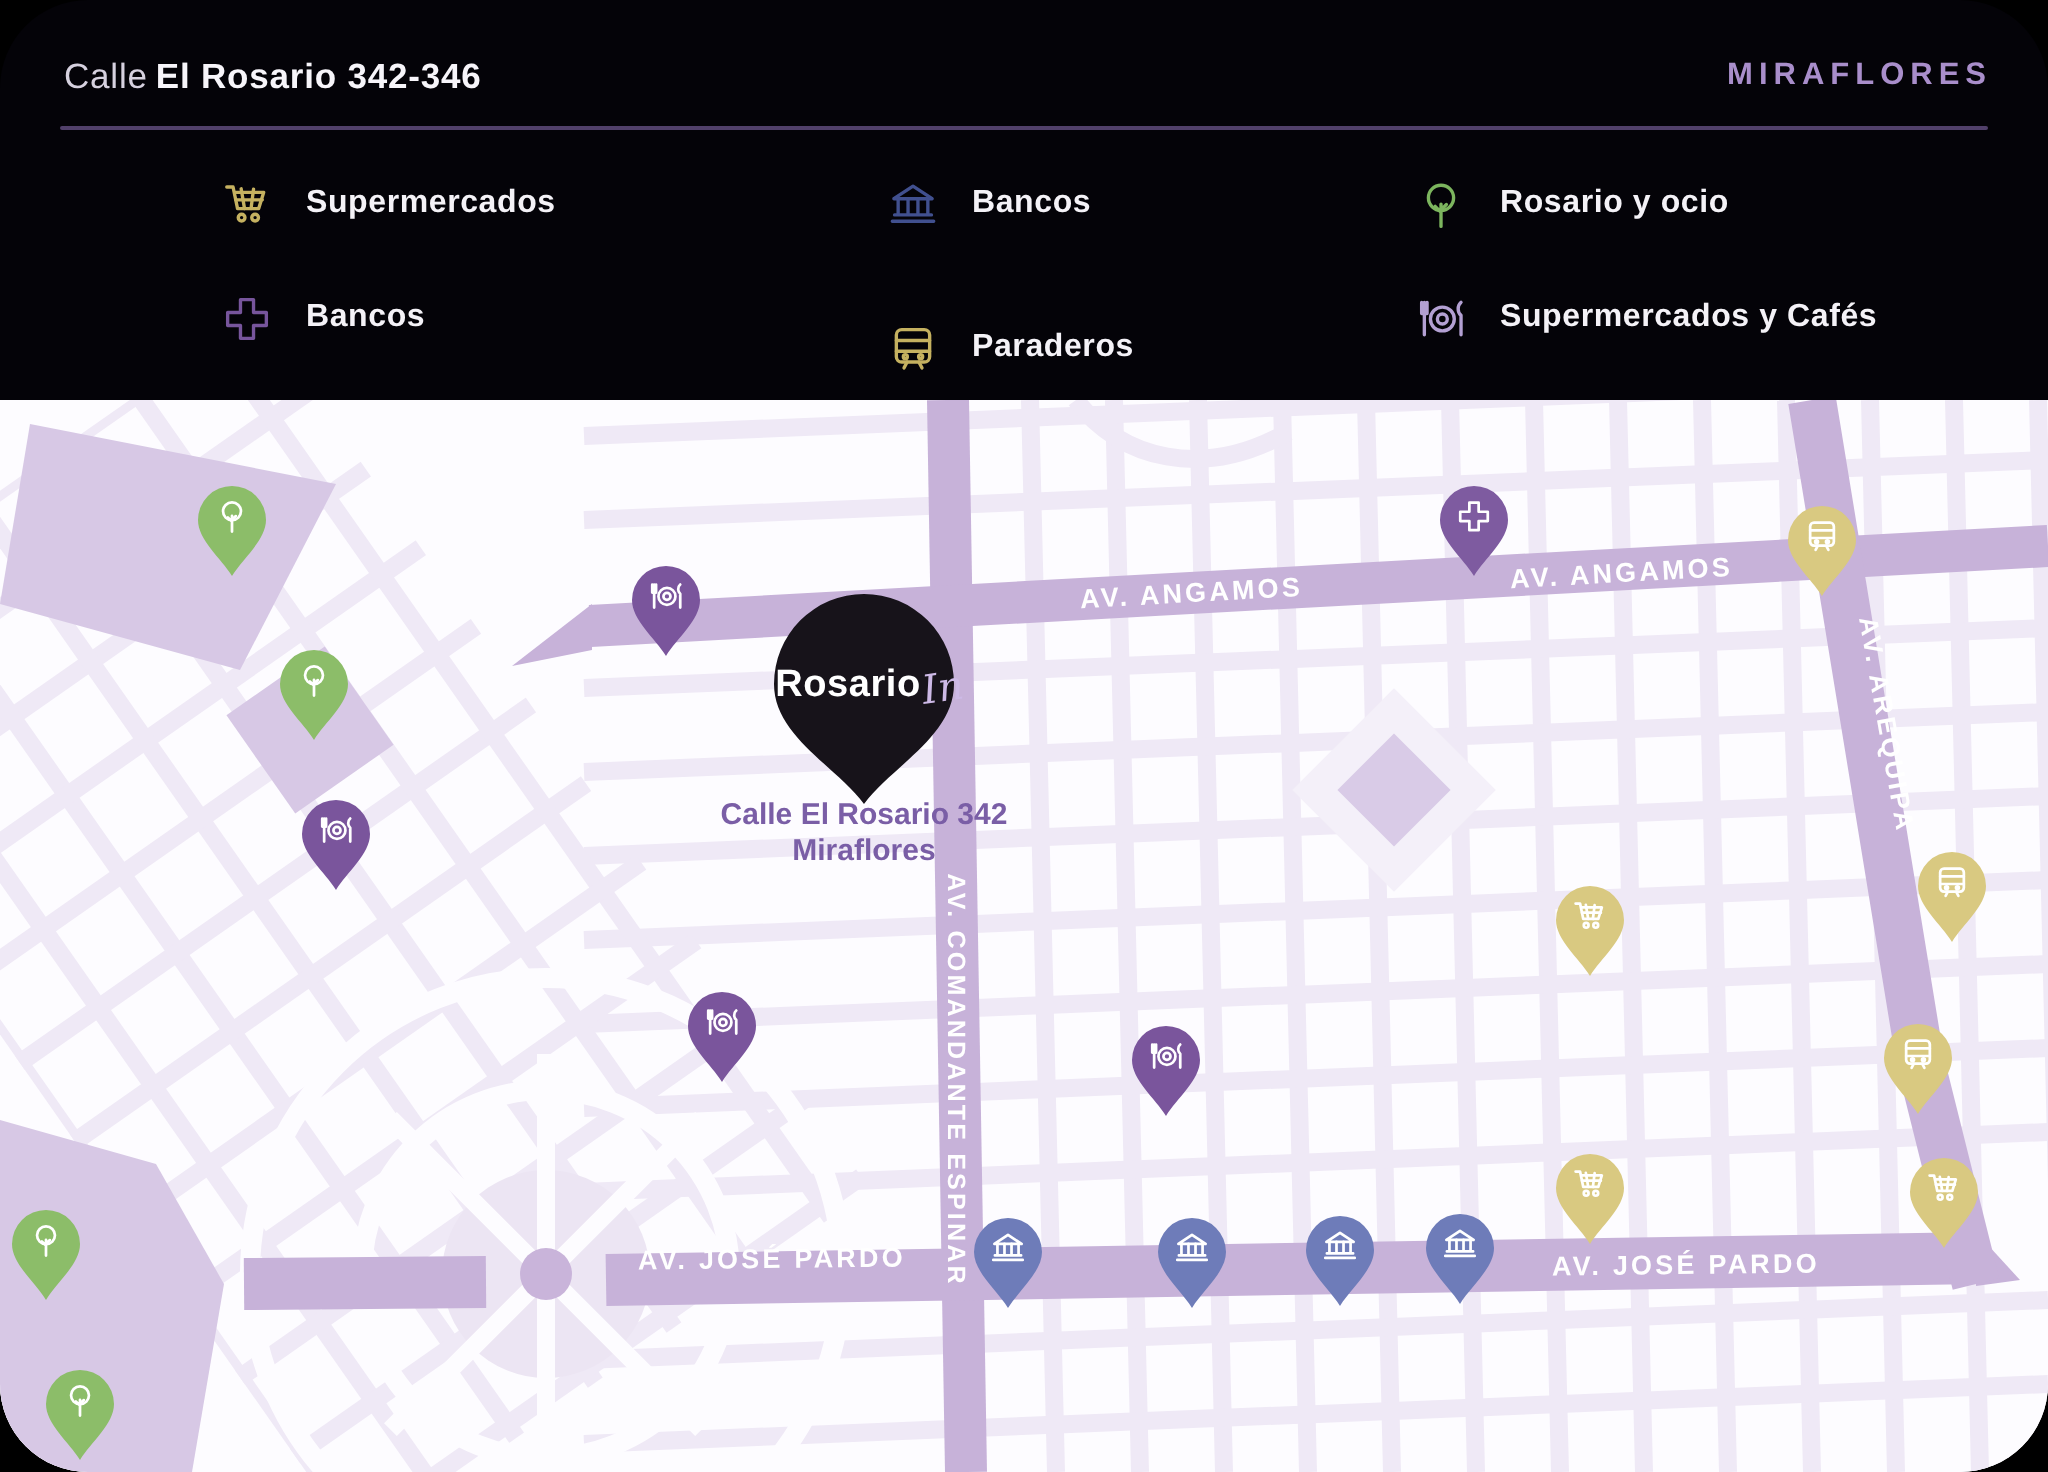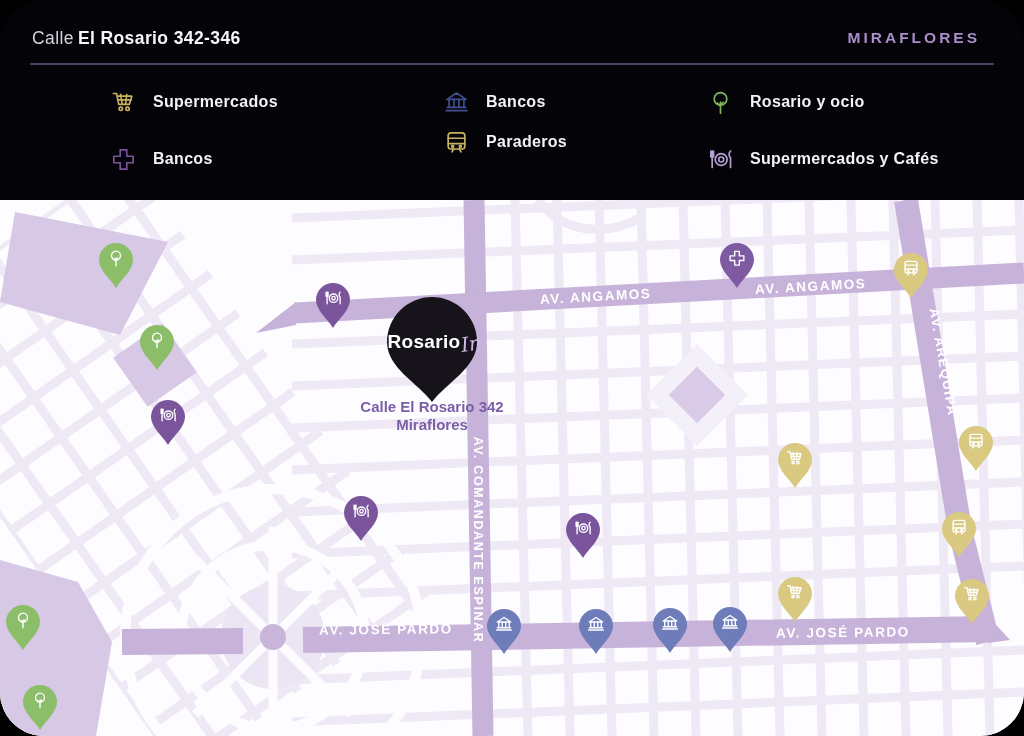"Calle El Rosario 342-346" .header { padding: 10px 44px 0 32px -> 10px 28px 0 32px }
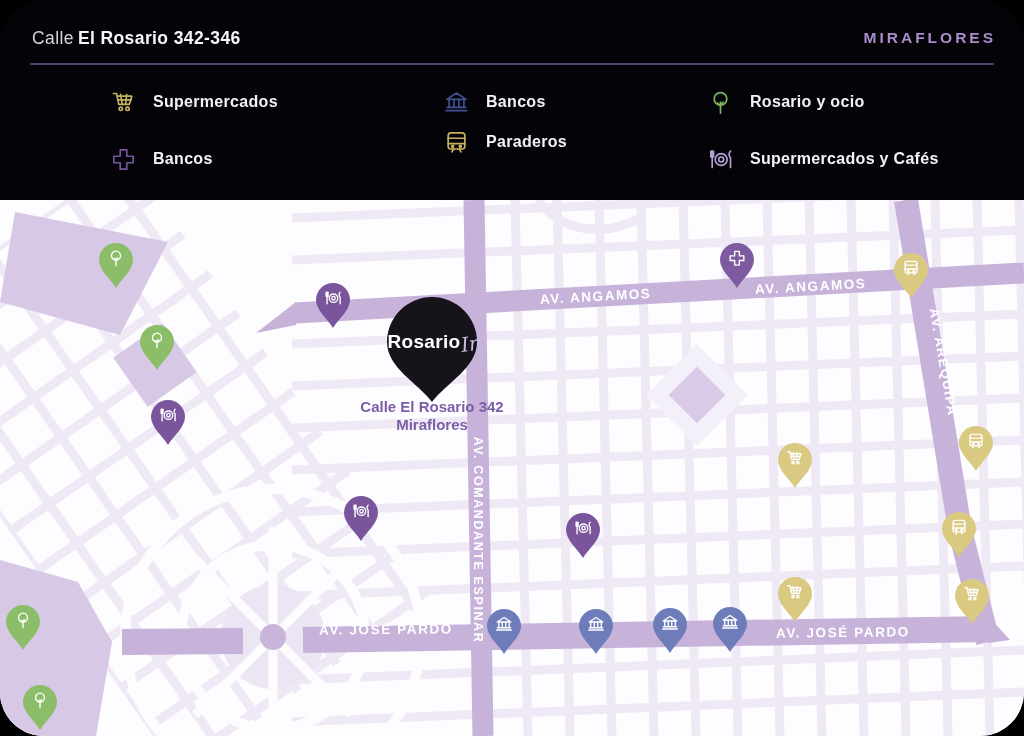"Paraderos" .li-5 { top: 62px -> 94px }
